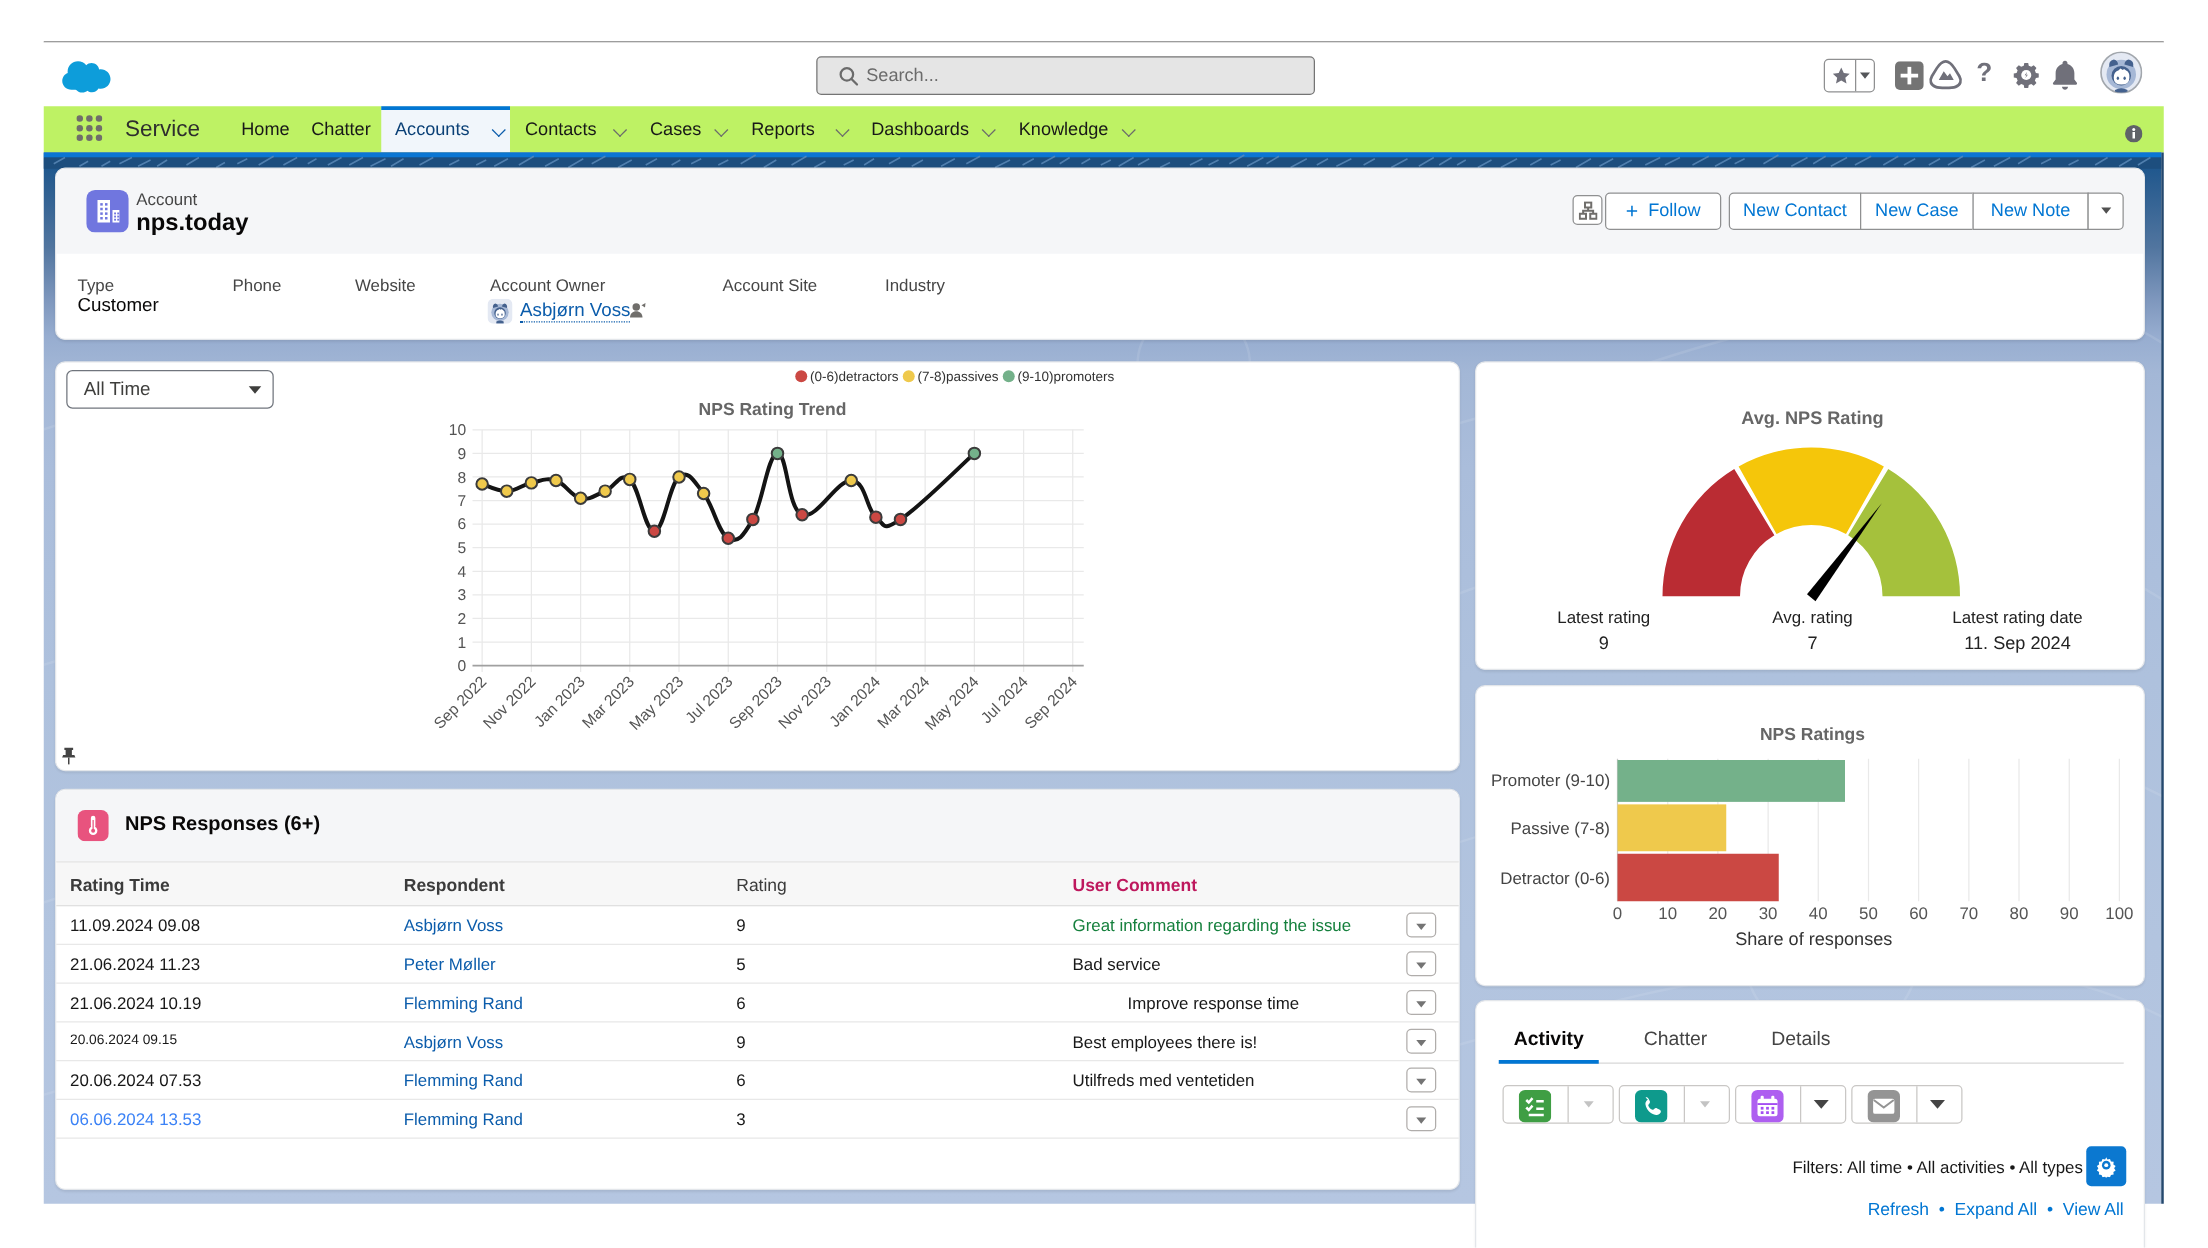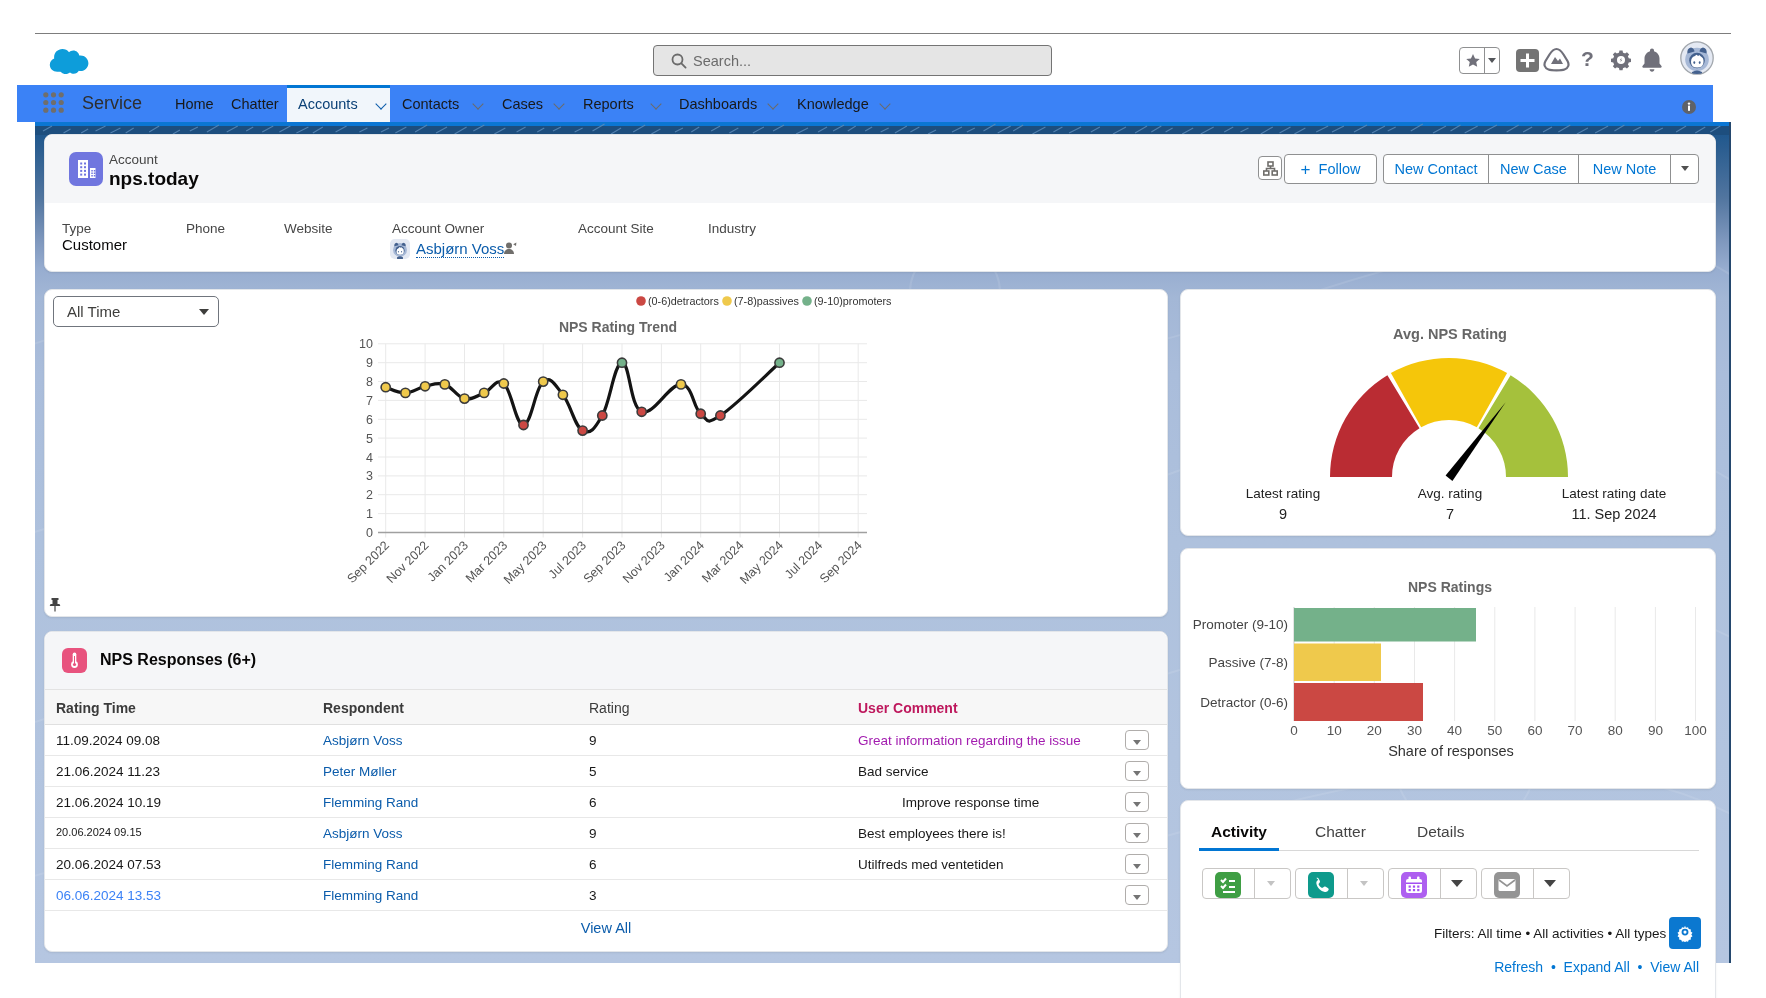"Service" div.abs { background: #3b82f6 -> #bef264; left: 17px -> 35px }
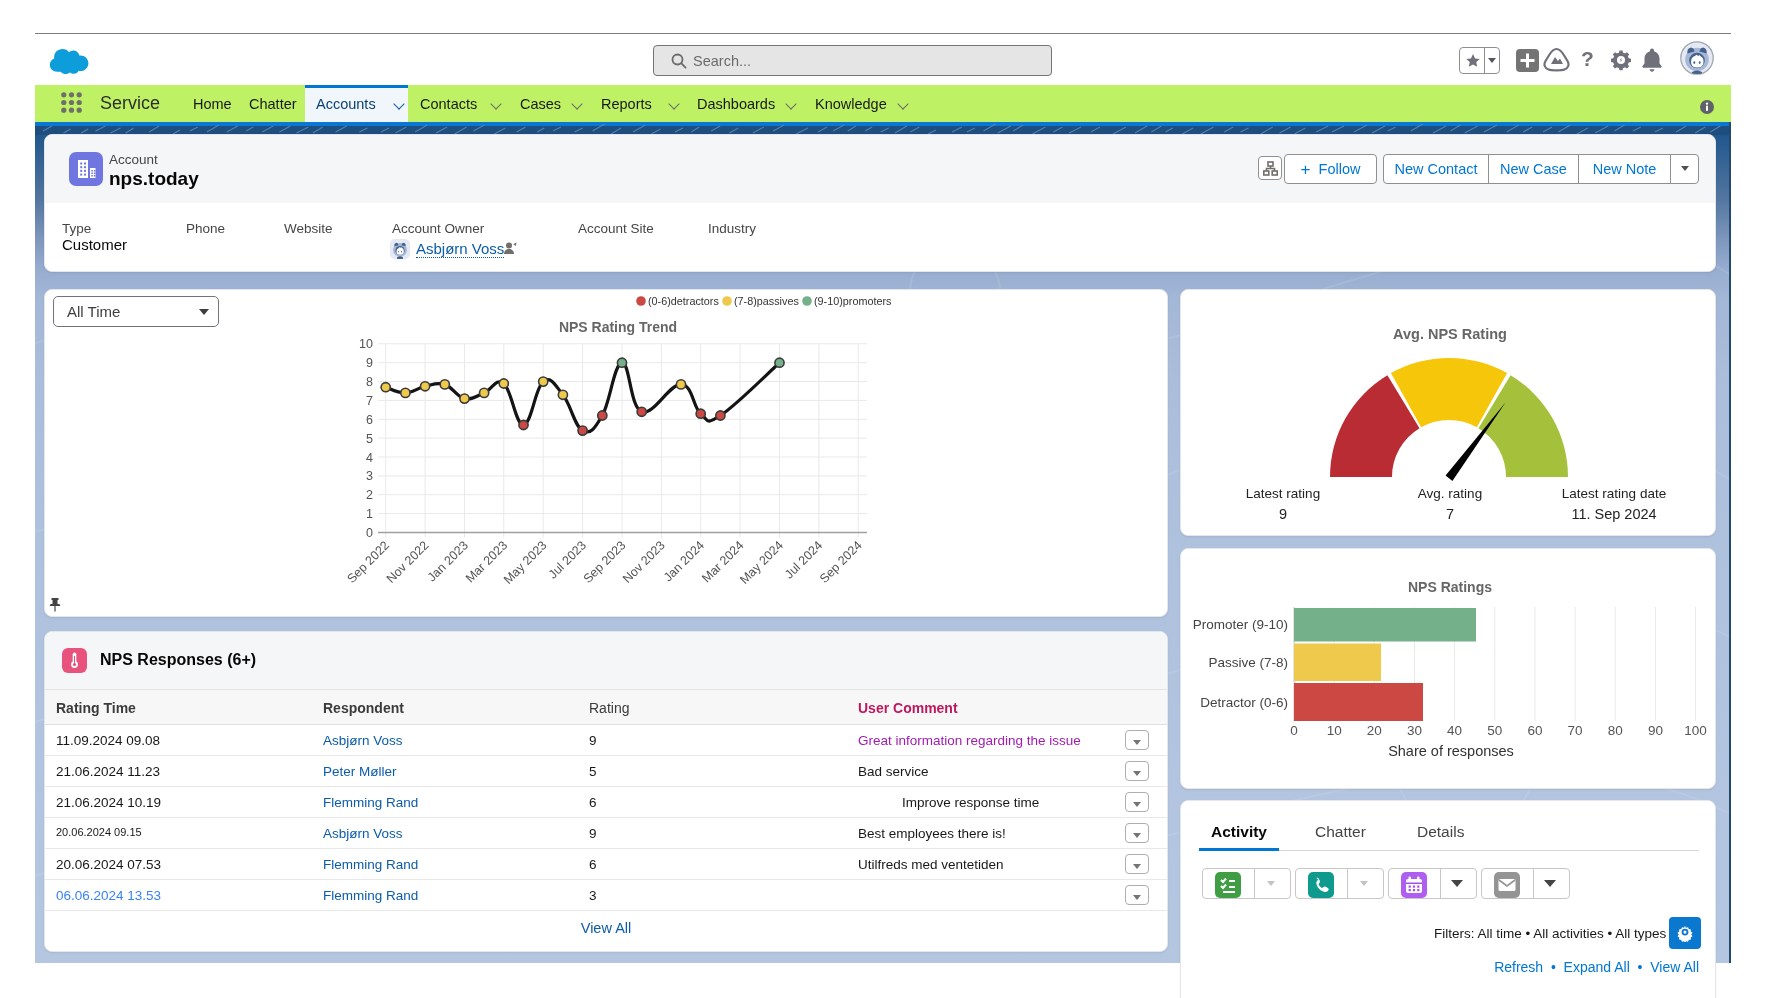"Great information regarding the issue" span.abs { color: #a21caf -> #15803d }
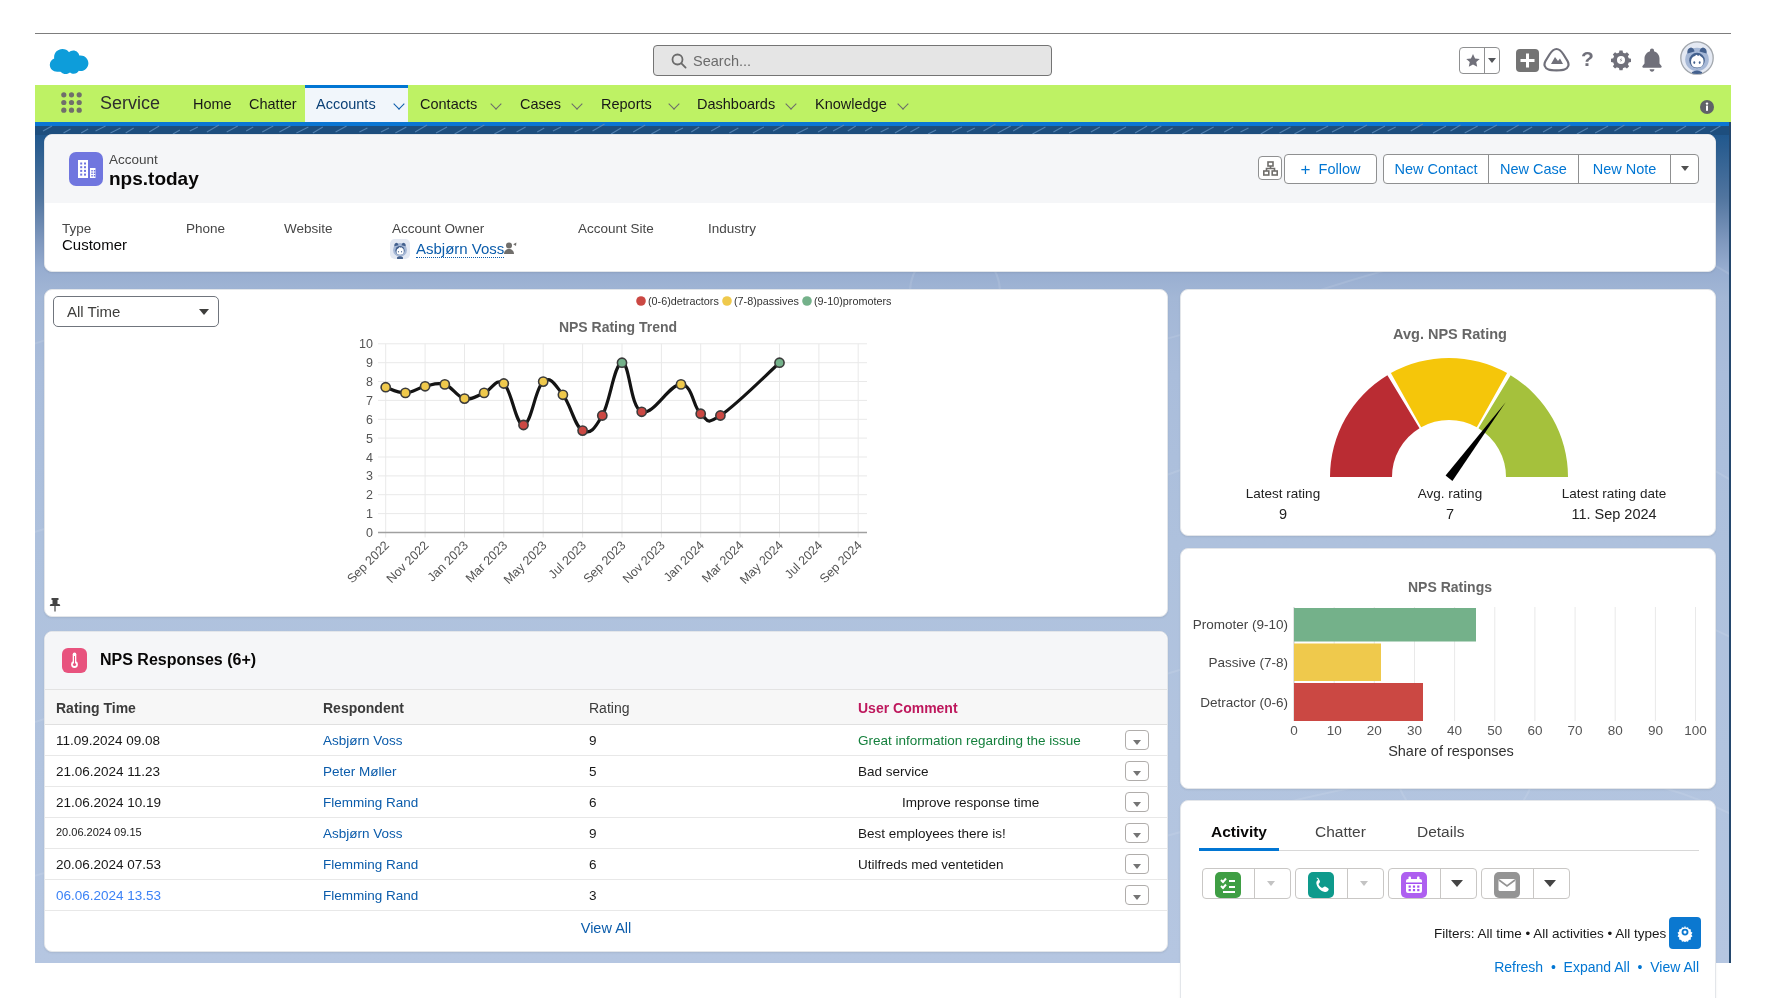"View All" div.abs { html: <div><span>View All</span></div> -> none }
